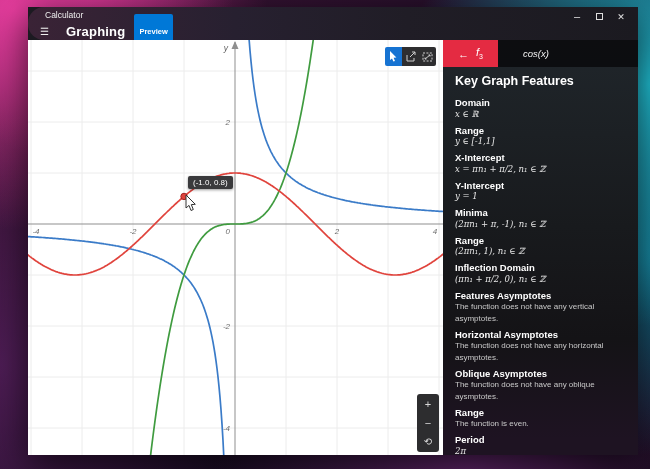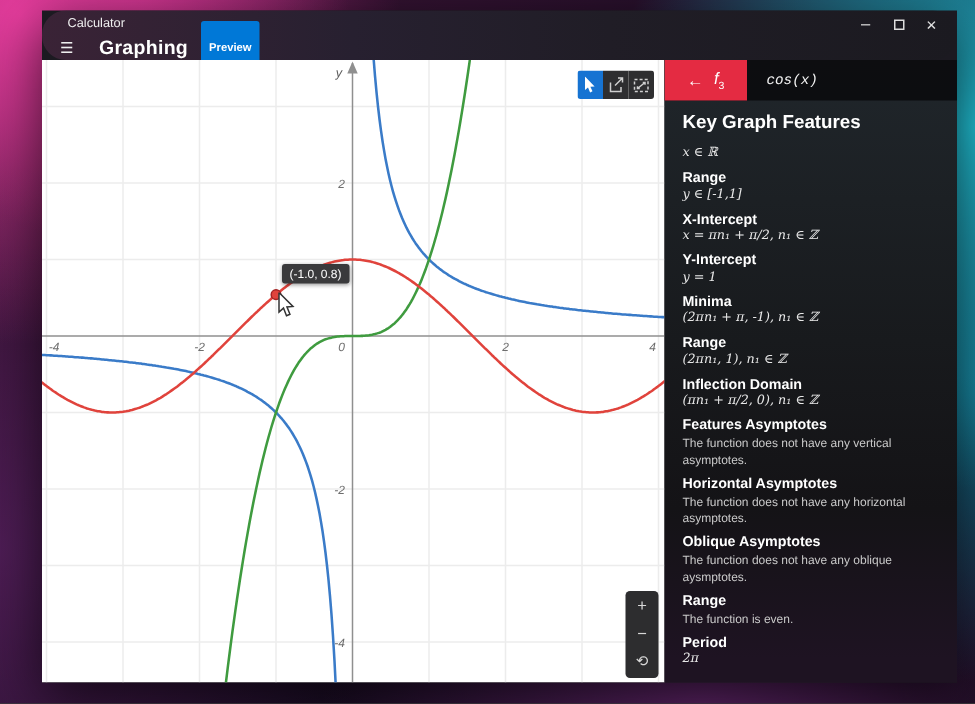"cos(x)" .fn-expr { font-family: Liberation Mono, monospace -> Liberation Sans, sans-serif; margin-left: 13px -> 25px }
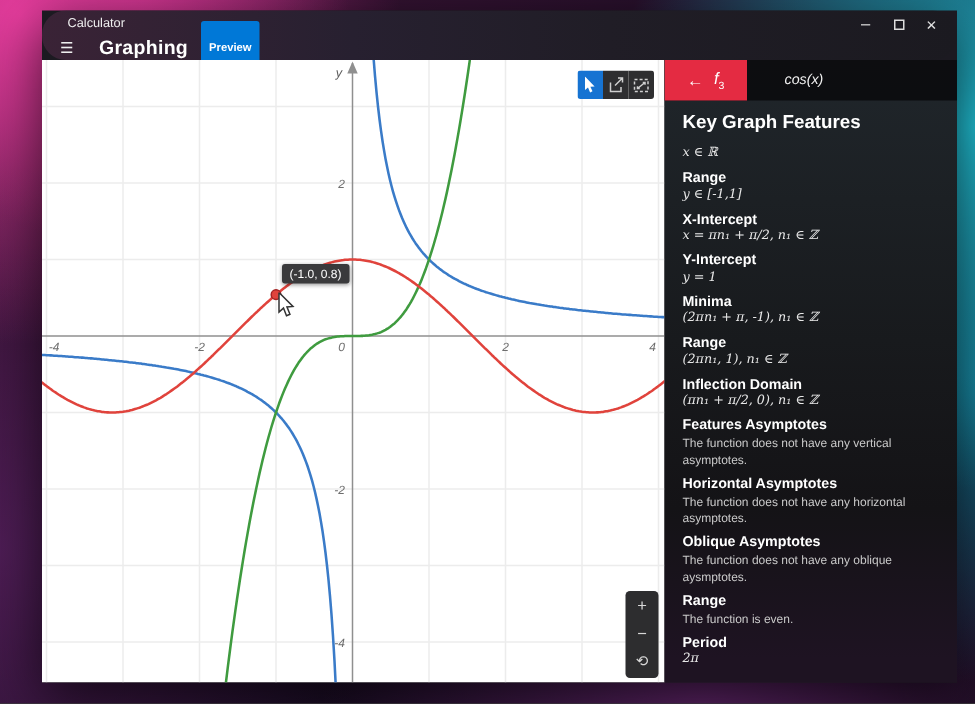"Domain" div.sec-title { html: none -> <div>Domain</div> }
